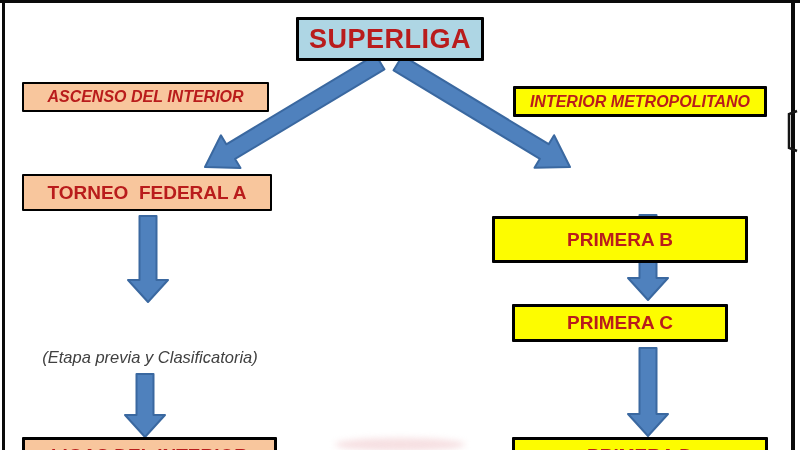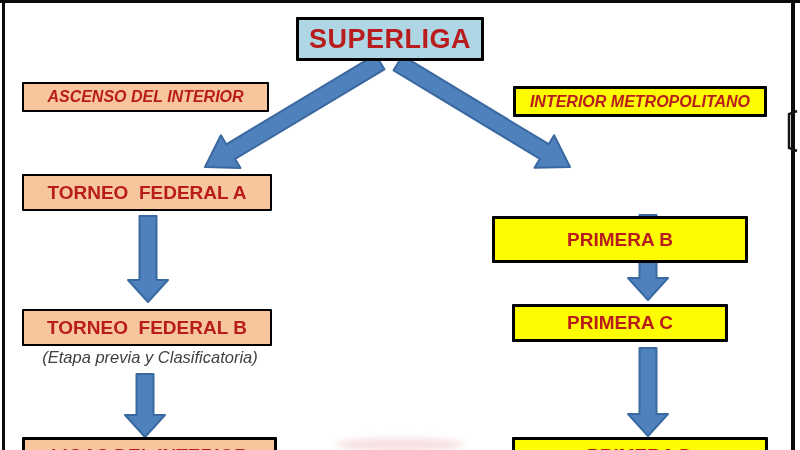"TORNEO FEDERAL B" div.box { html: <div>TORNEO FEDERAL B</div> -> none }
